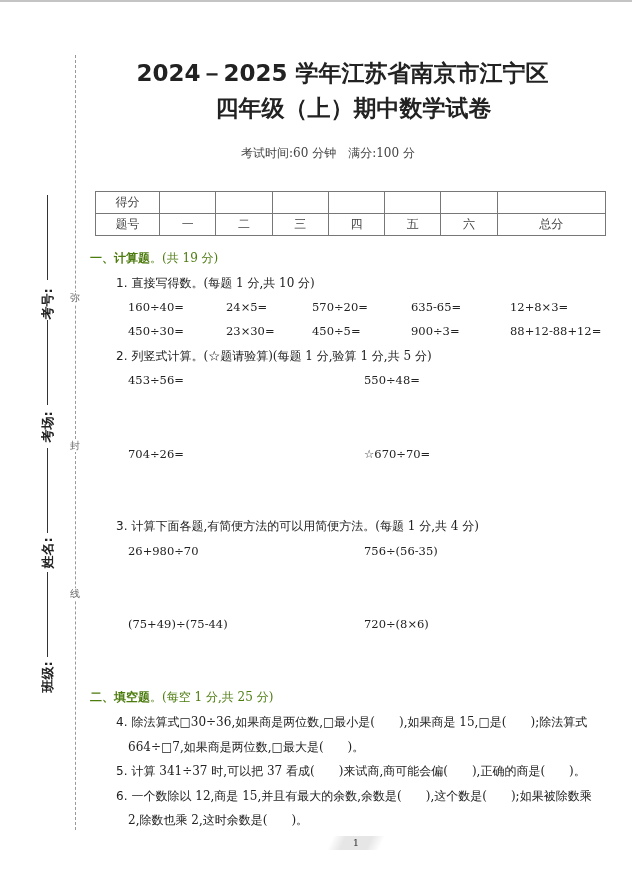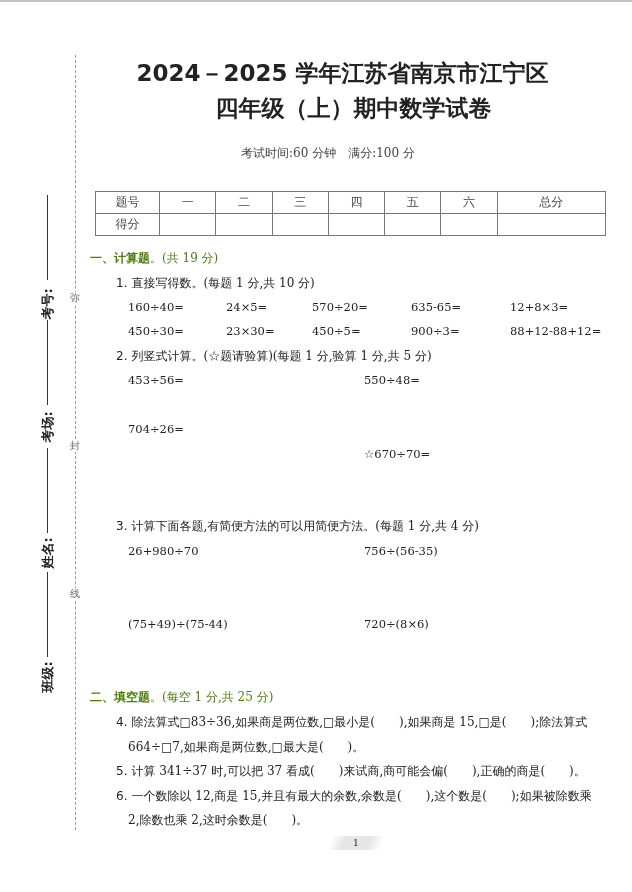"题号" tr { order: before "得分" -> after "得分" }
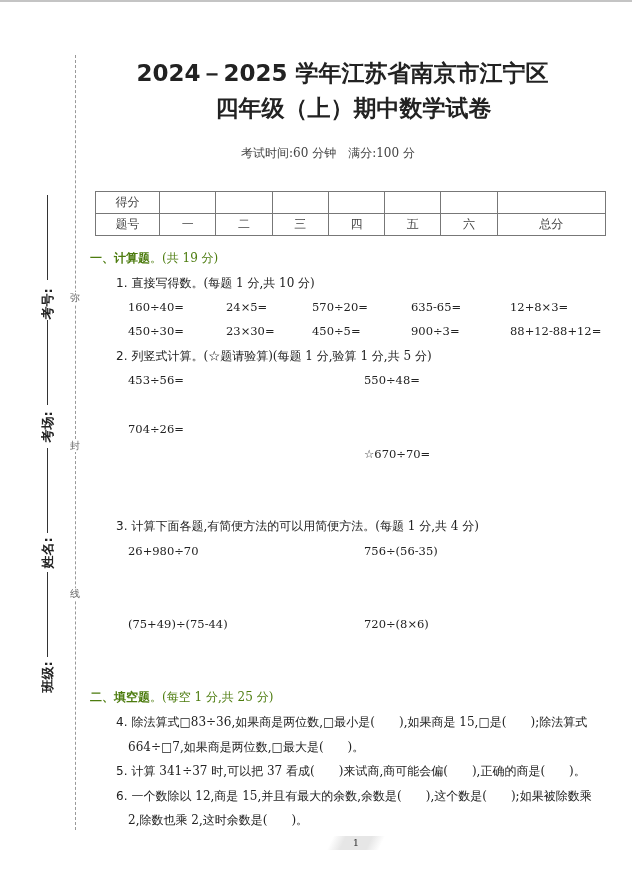"704÷26=" div.ex { top: 422px -> 447px }
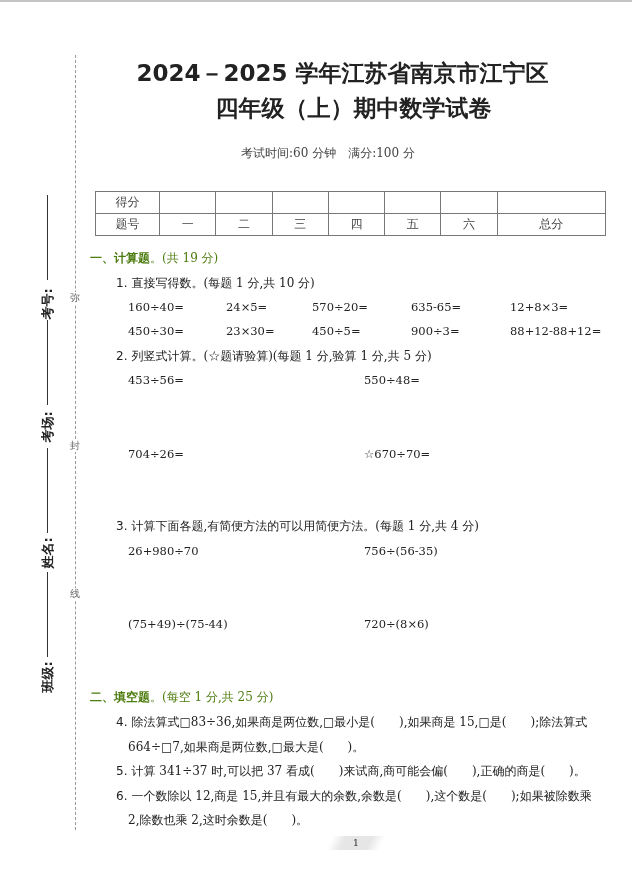"除法算式□83÷36,如果商是两位数,□最小是( ),如果商是 15,□是(" span { text: 83 -> 30 }
